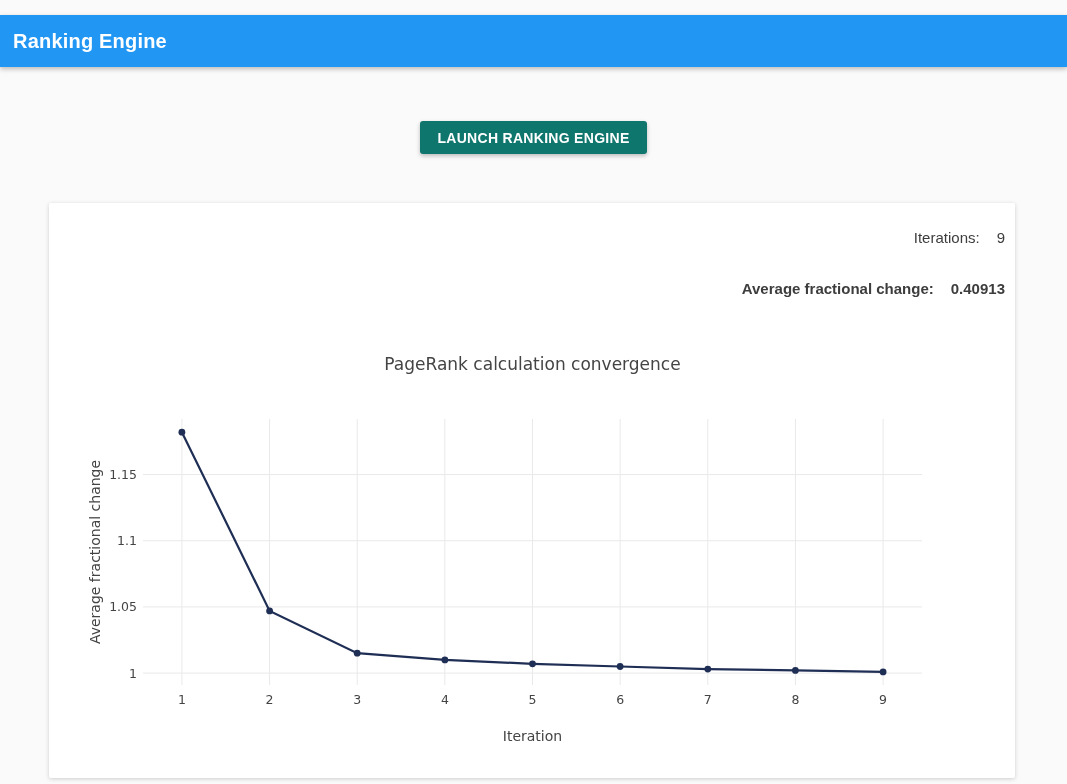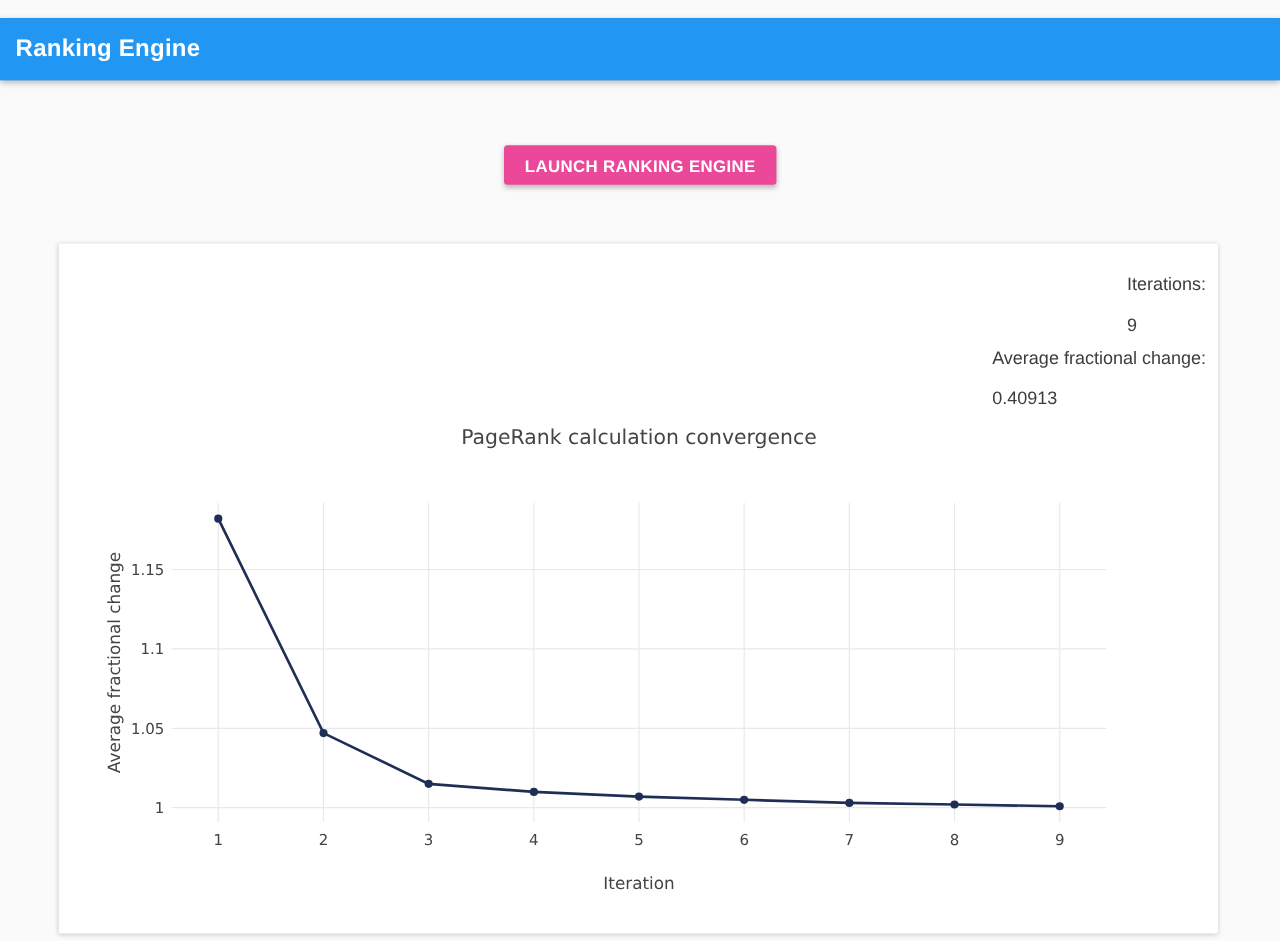"LAUNCH RANKING ENGINE" button.launch-btn { background: #ec4899 -> #0f766e }
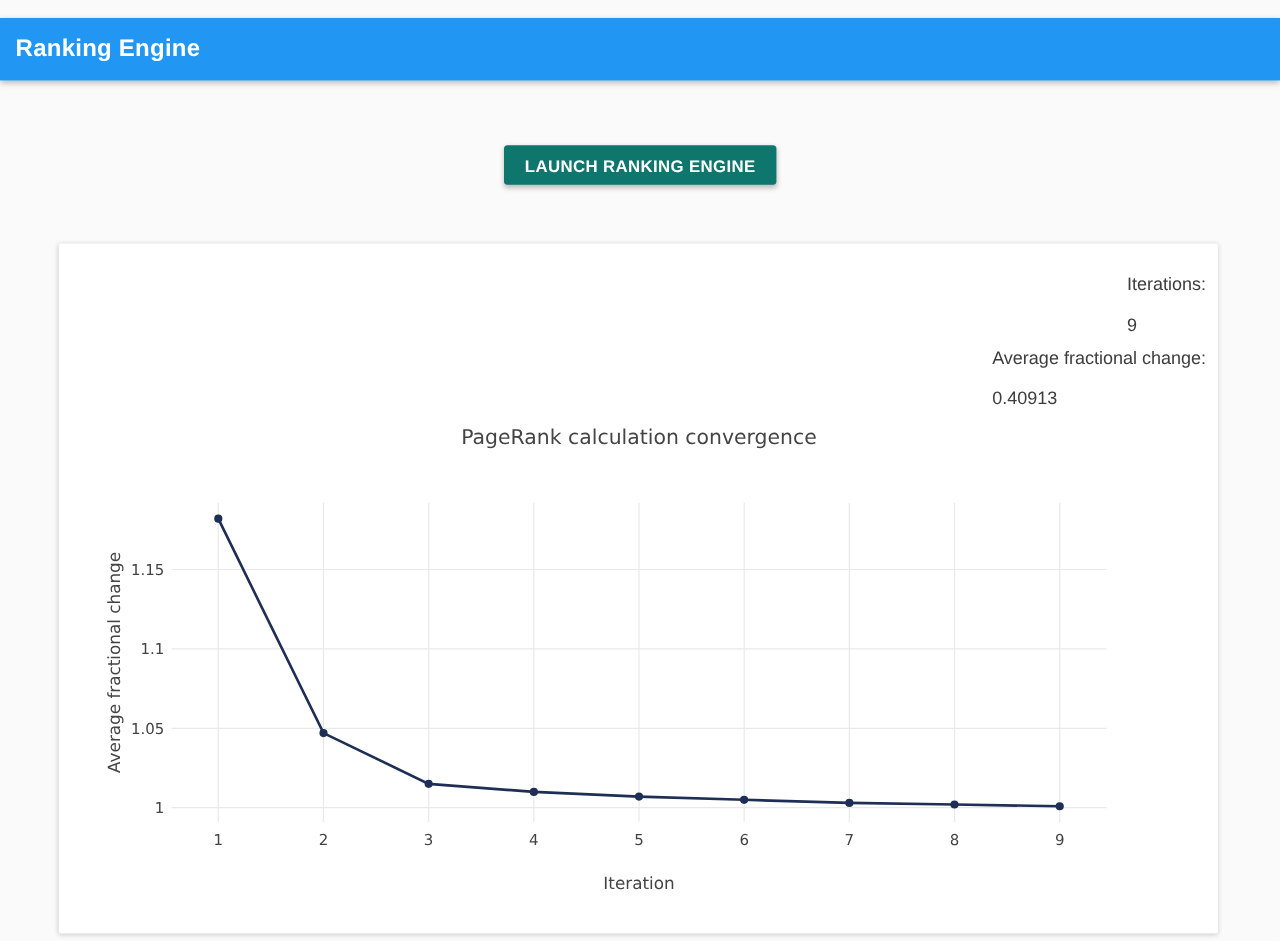"Iterations:" .stat-row { flex-direction: column -> none }
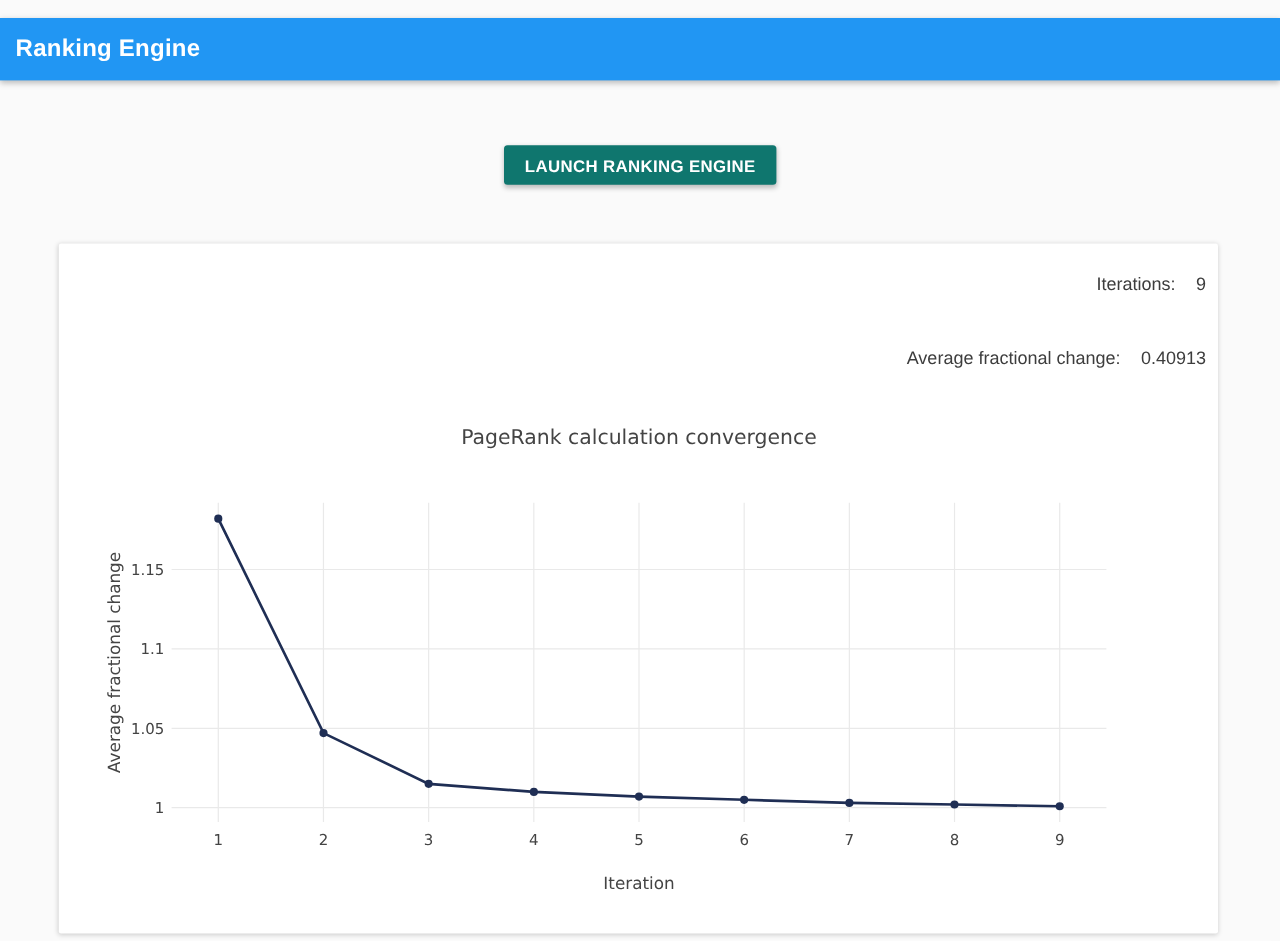"Average fractional change:" .stat-row.avg-change { font-weight: none -> bold; top: 87px -> 77px }
